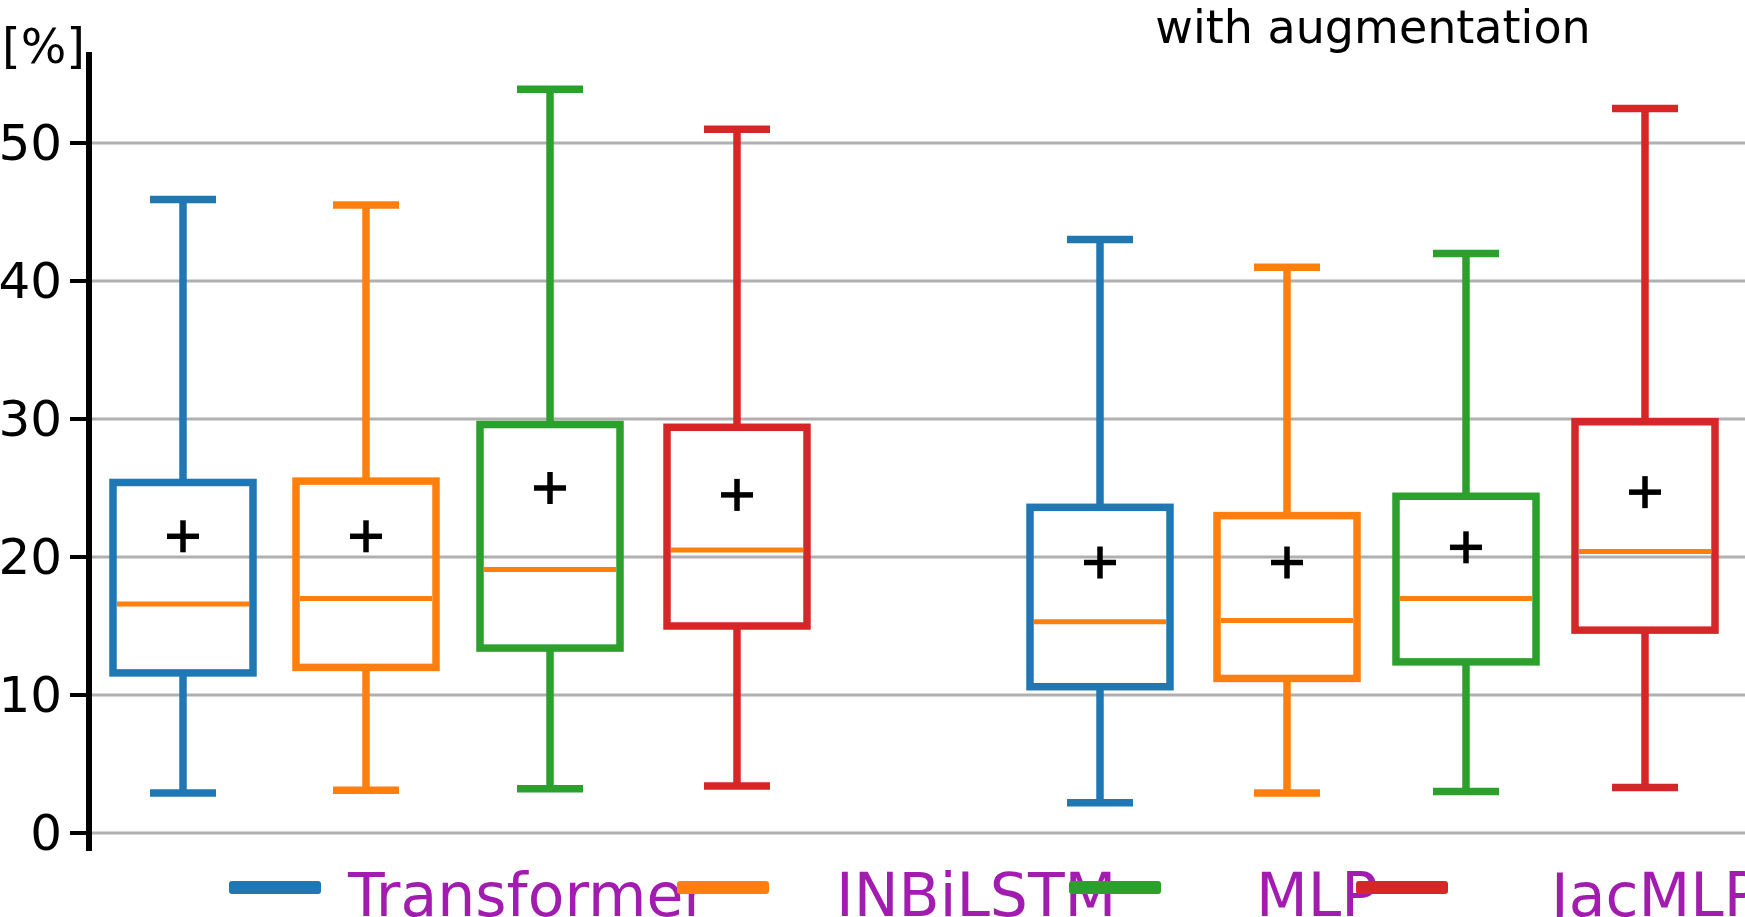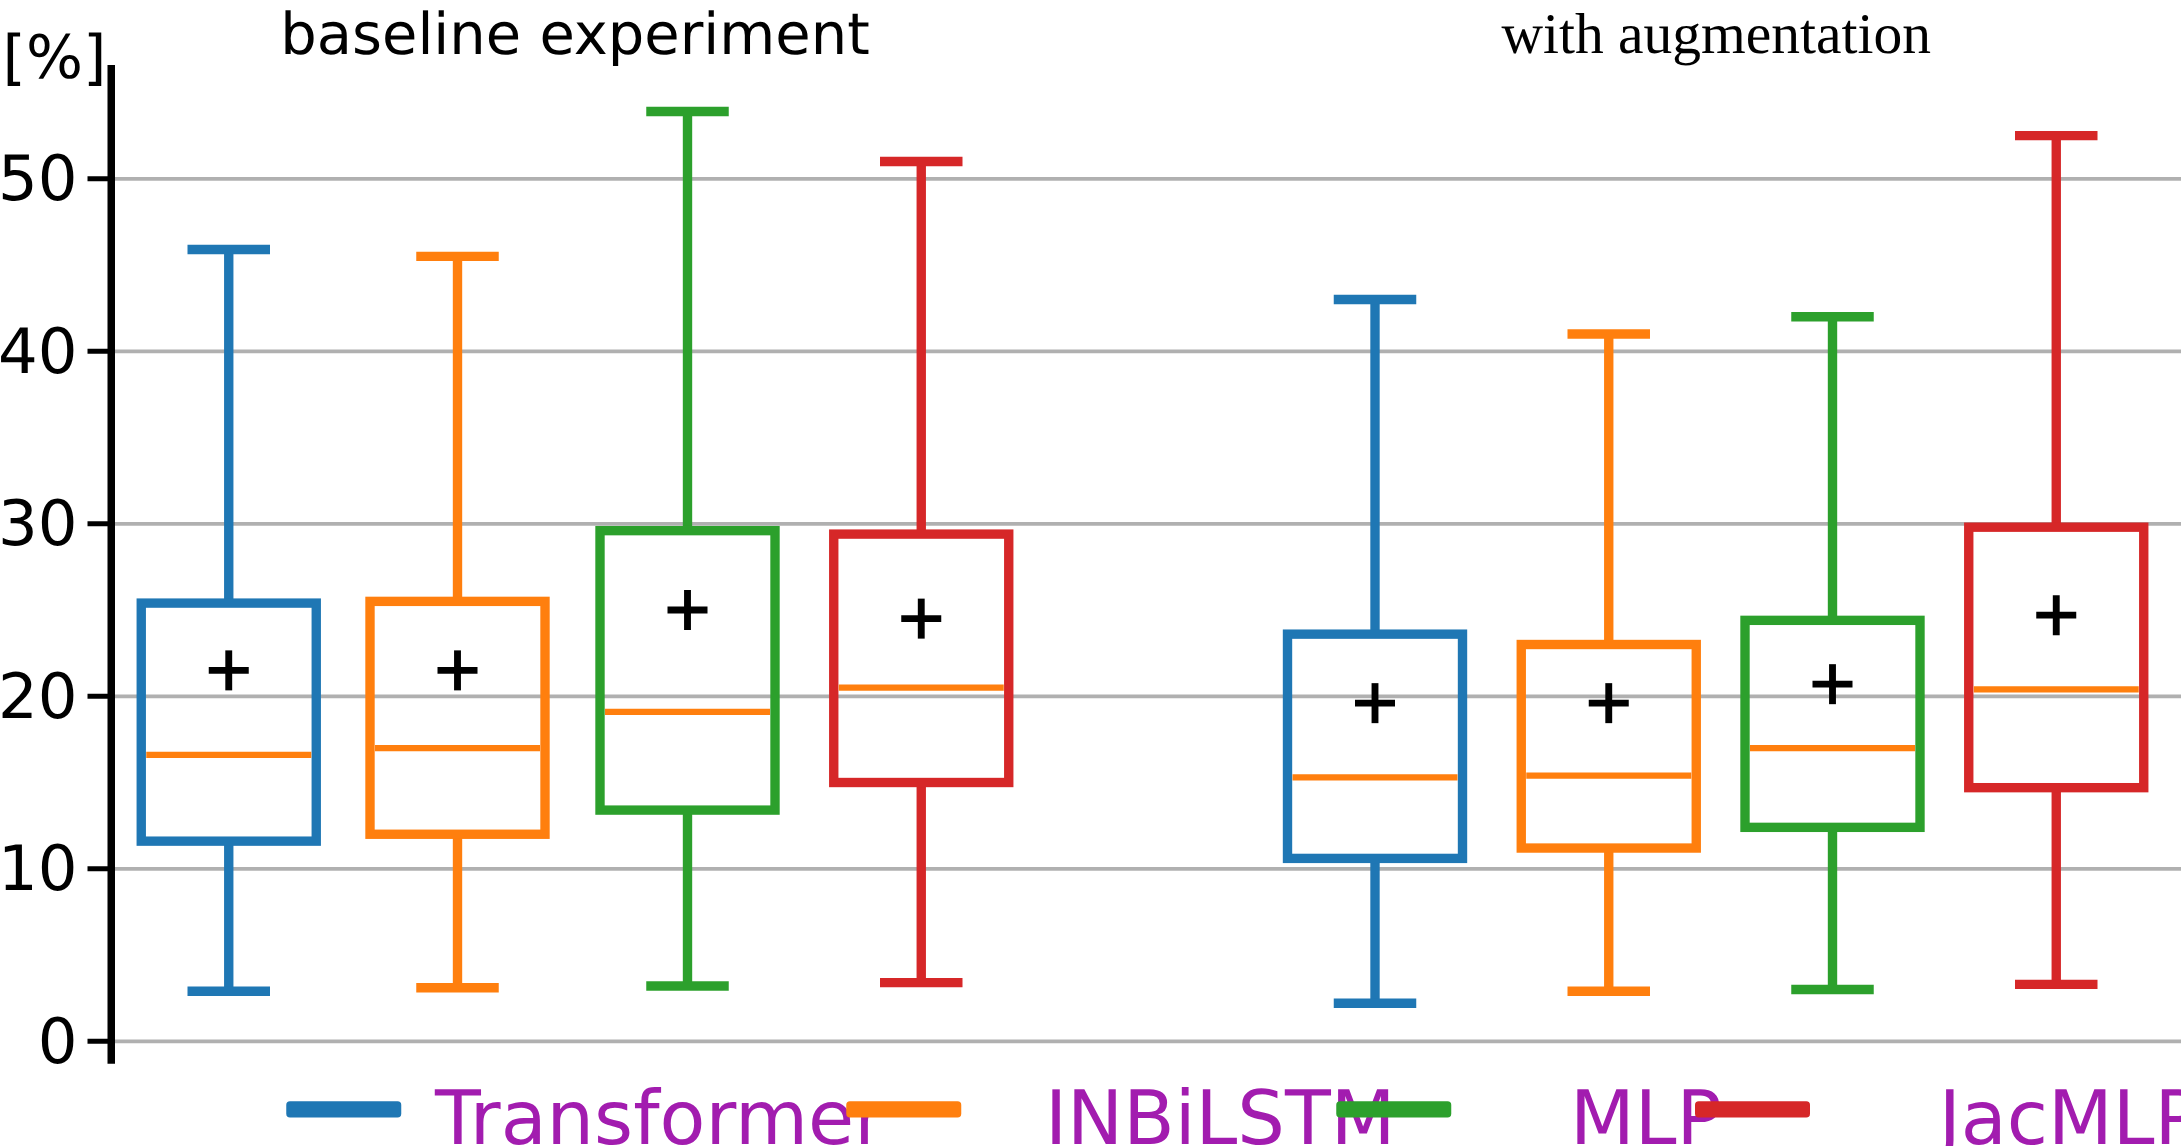"baseline experiment" div.group-title { html: <div>baseline experiment</div> -> none }
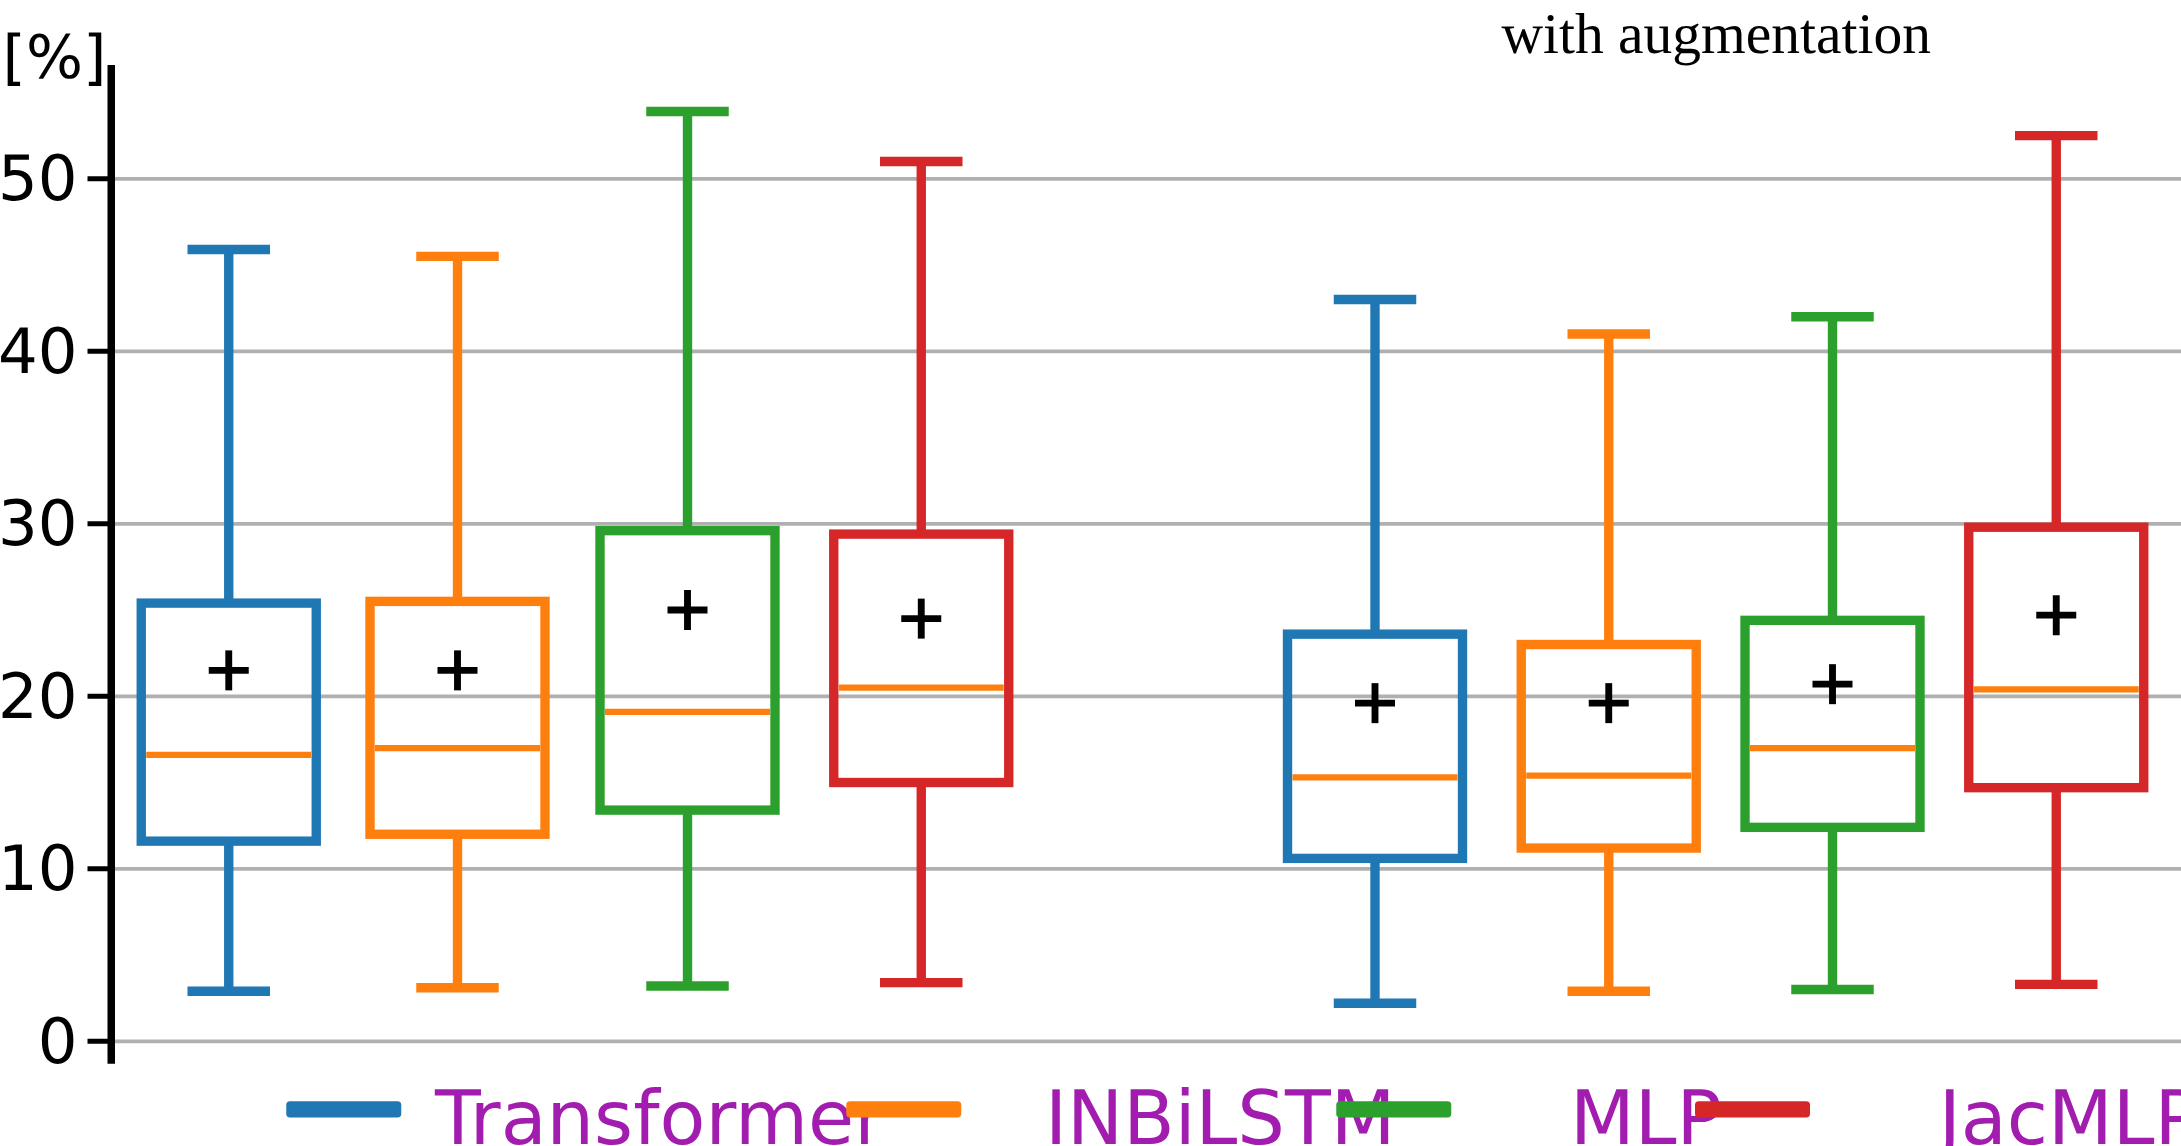"with augmentation" #title-augment { font-family: Liberation Serif, serif -> none }
